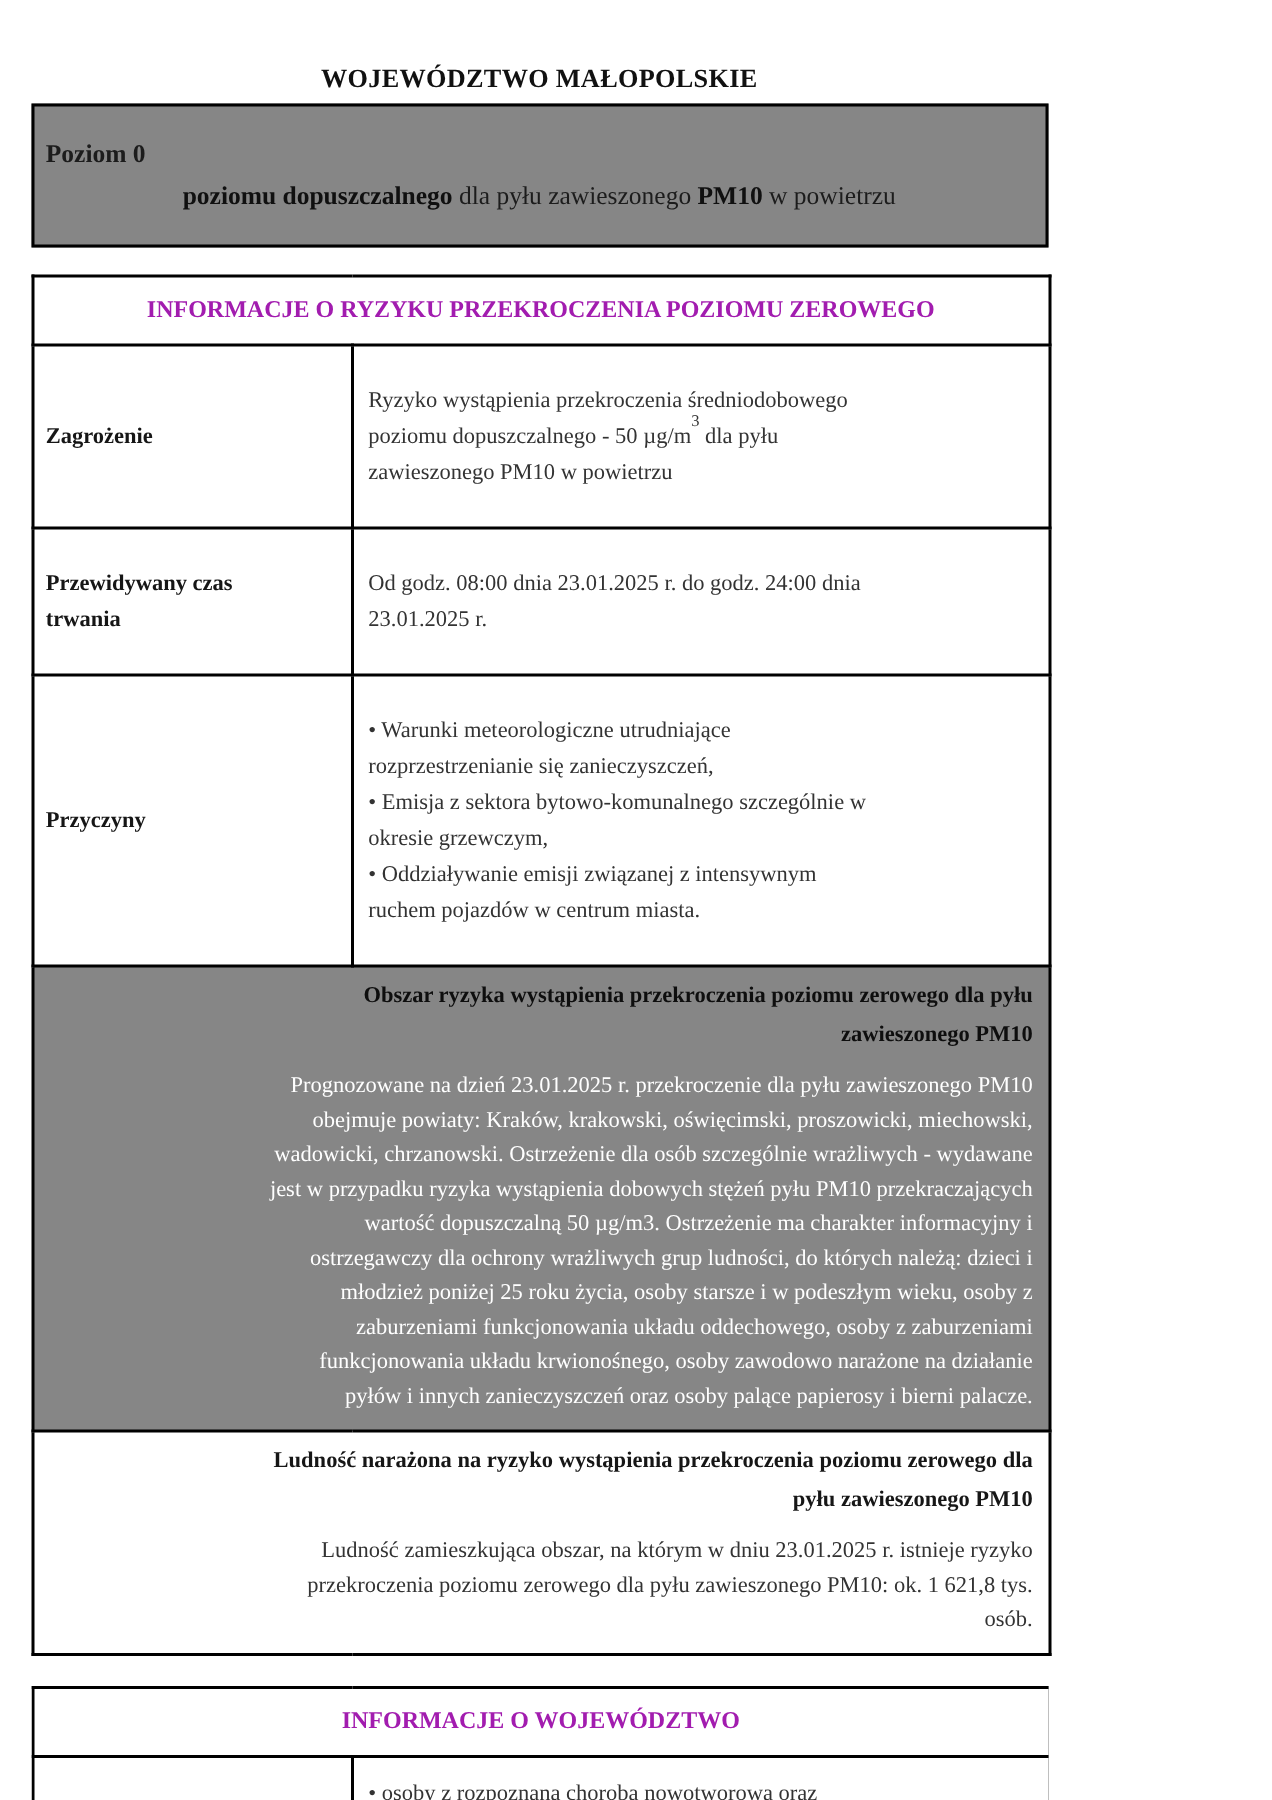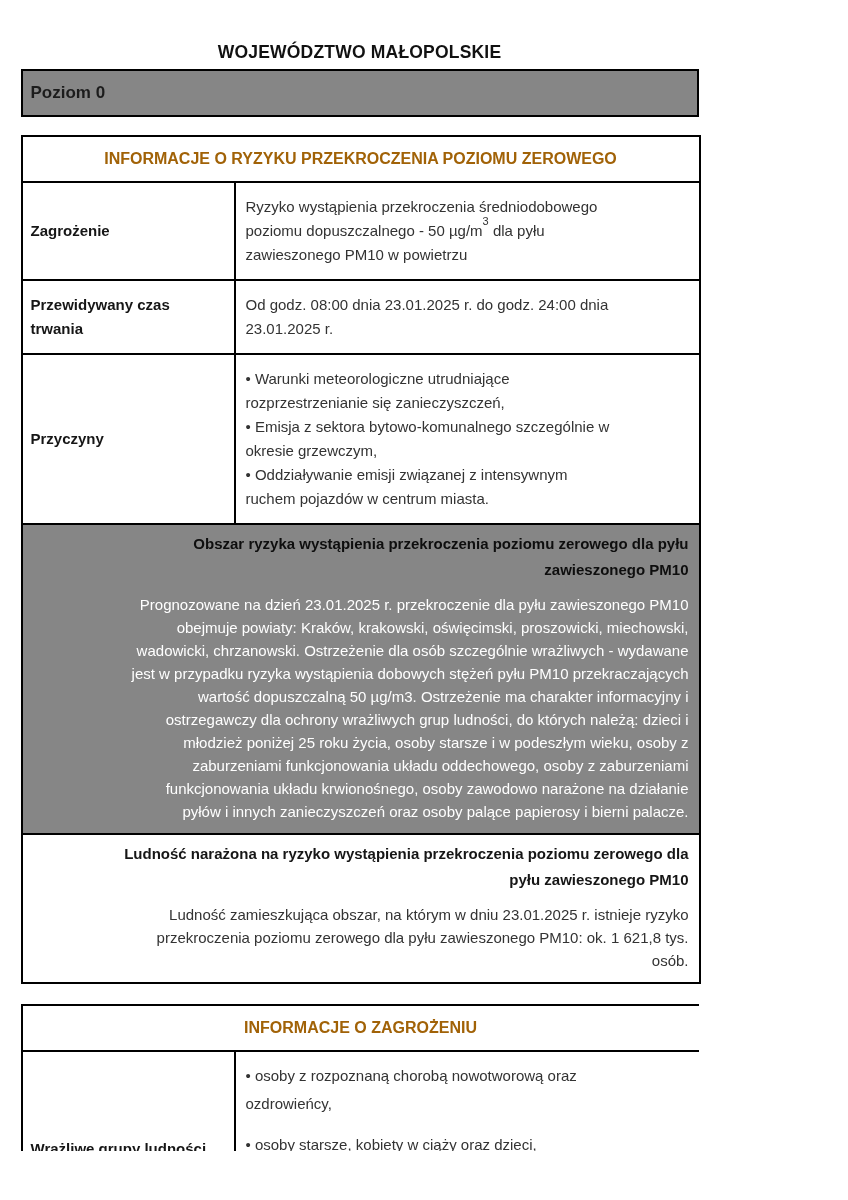"WOJEWÓDZTWO MAŁOPOLSKIE" .page { font-family: Liberation Sans, sans-serif -> Liberation Serif, serif }
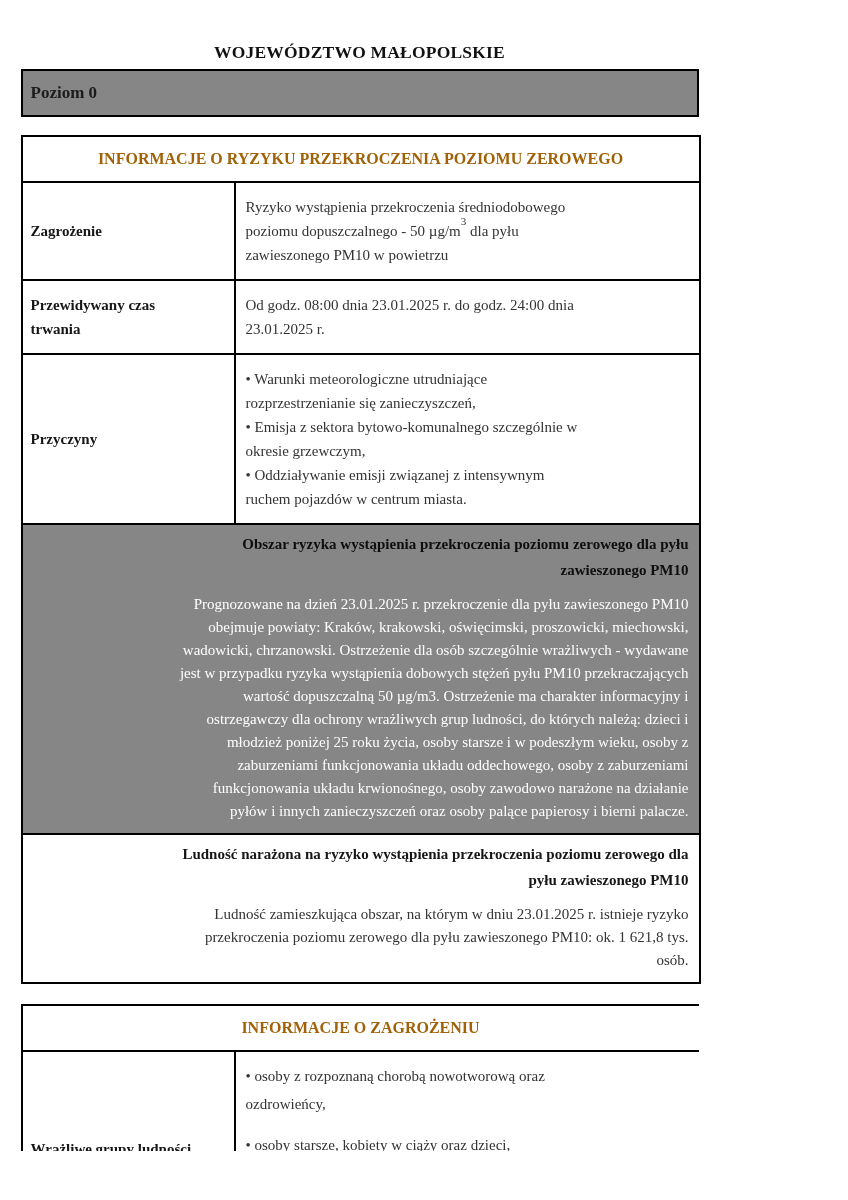"Poziom 0" .banner { padding: 8px 8px -> 18px 8px }
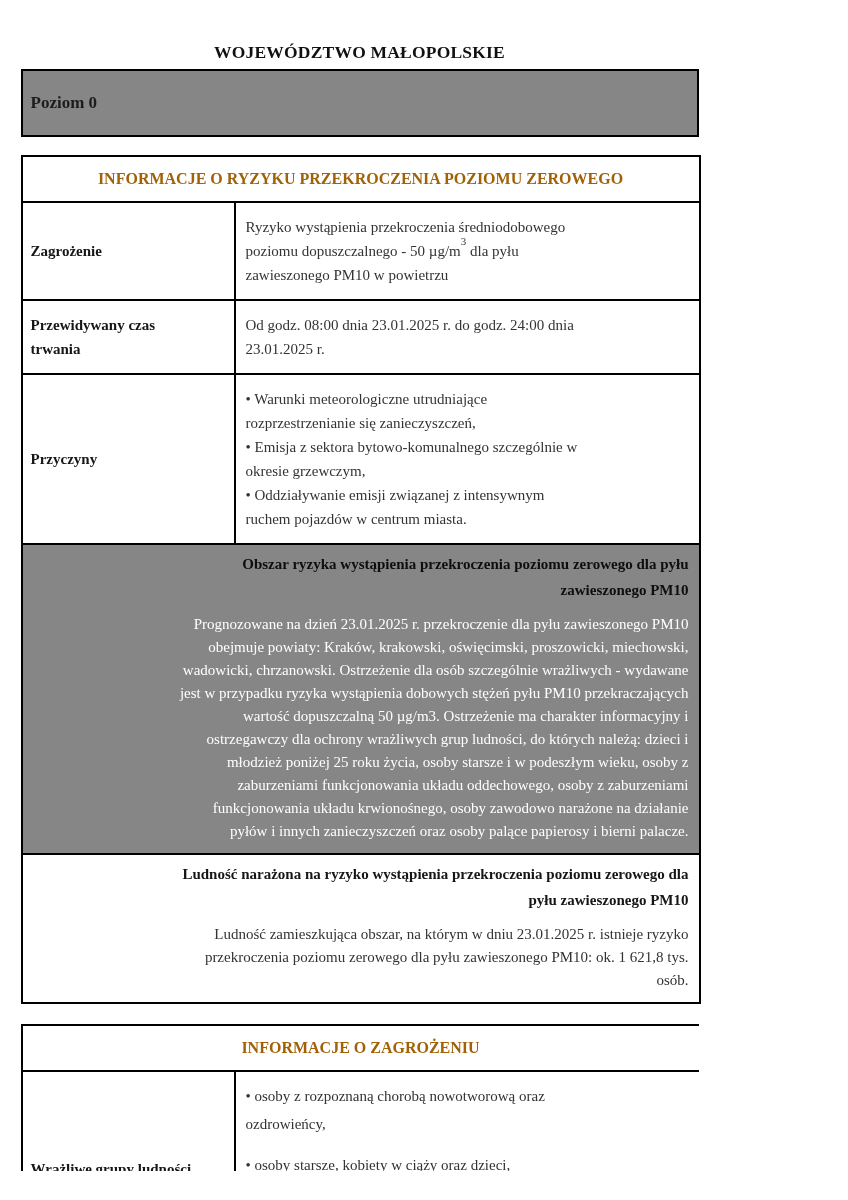"poziomu dopuszczalnego dla pyłu" div.l3 { html: none -> <div><b>poziomu dopuszczalnego</b><span> dla pyłu zawieszonego </span><b>PM10</b><span> w powietrzu</span></div> }
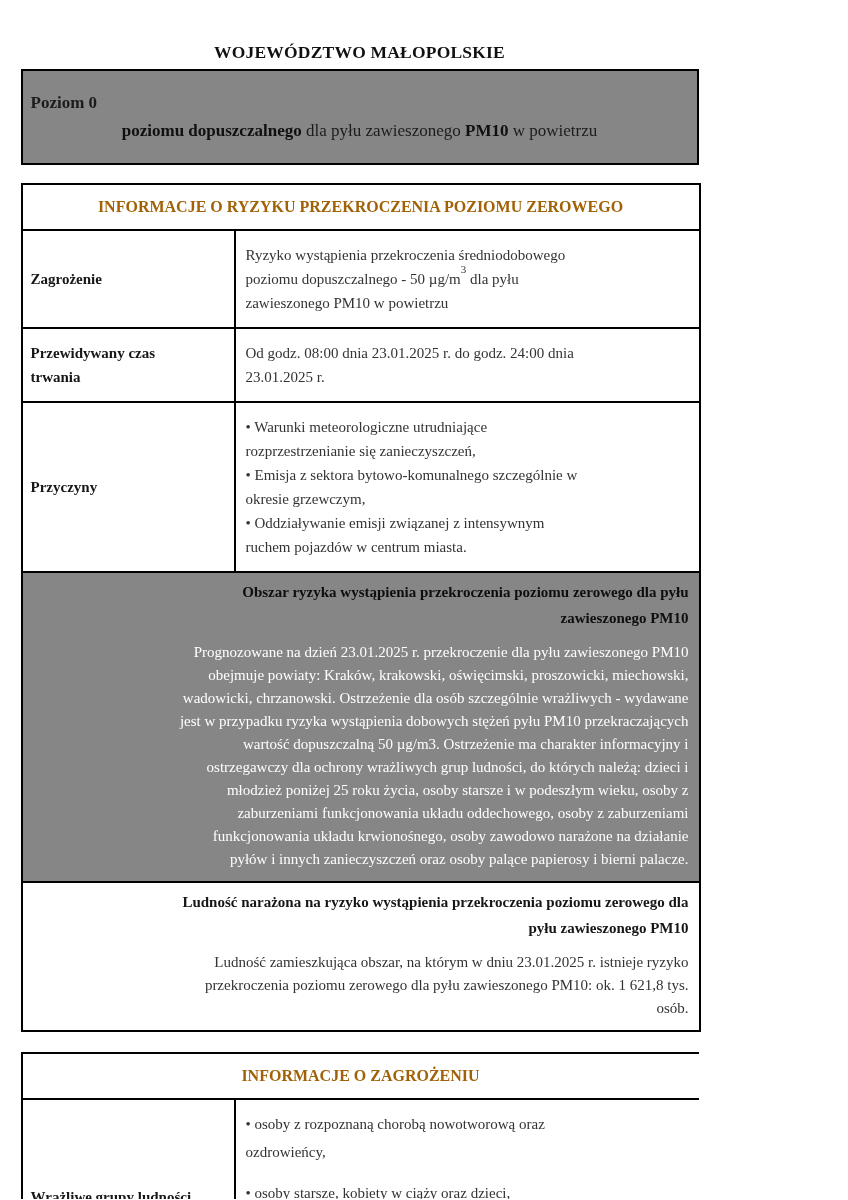"INFORMACJE O RYZYKU PRZEKROCZENIA" th.tbl-header { color: #a16207 -> #a21caf }
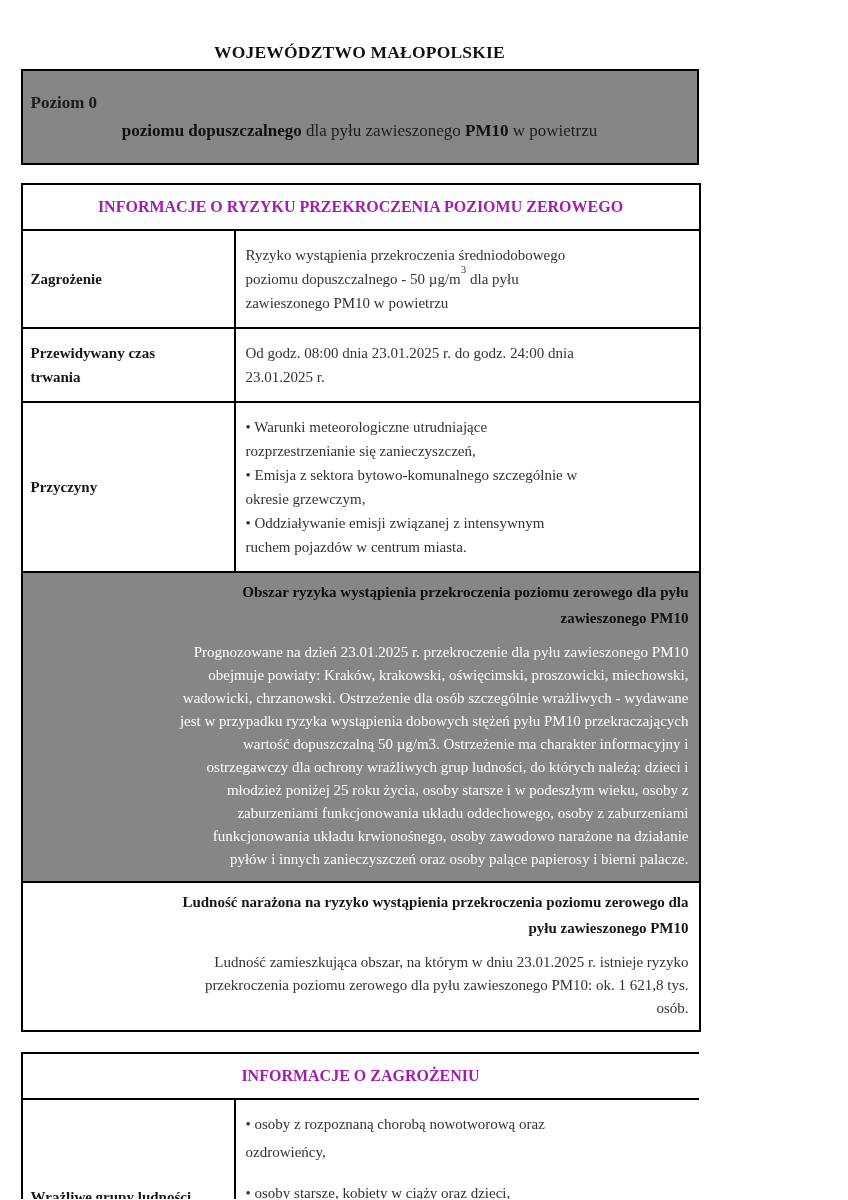"Ryzyko wystąpienia przekroczenia" td.val { padding: 12px 10px -> 24px 10px }
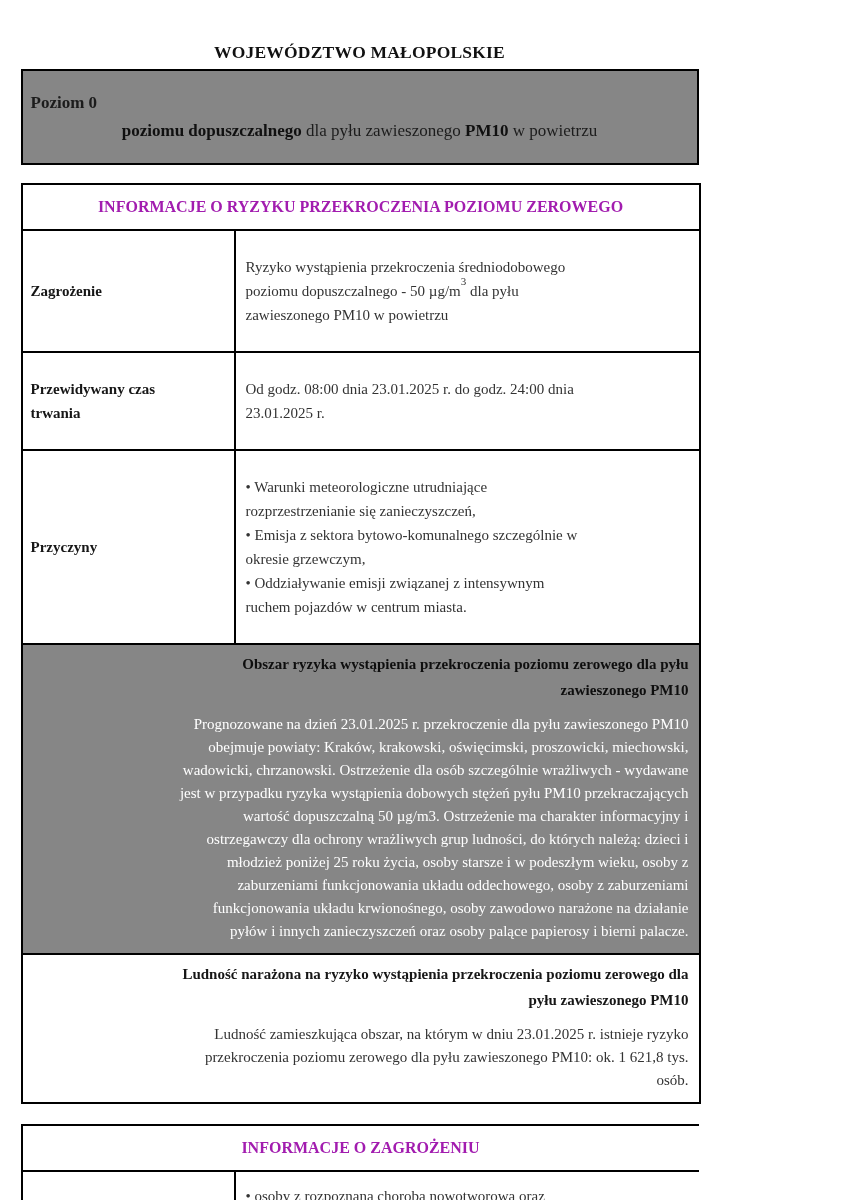"INFORMACJE O ZAGROŻENIU" th.tbl-header { text: ZAGROŻENIU -> WOJEWÓDZTWO }
